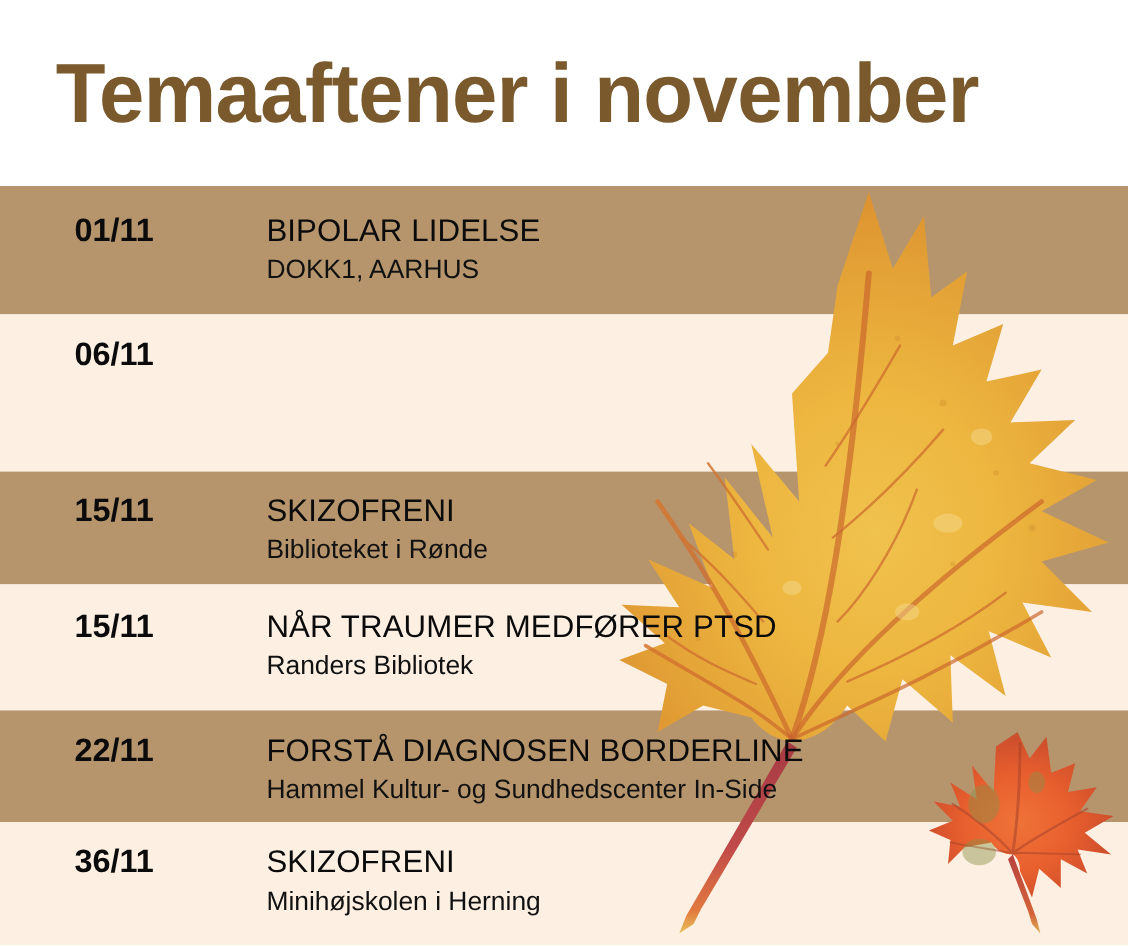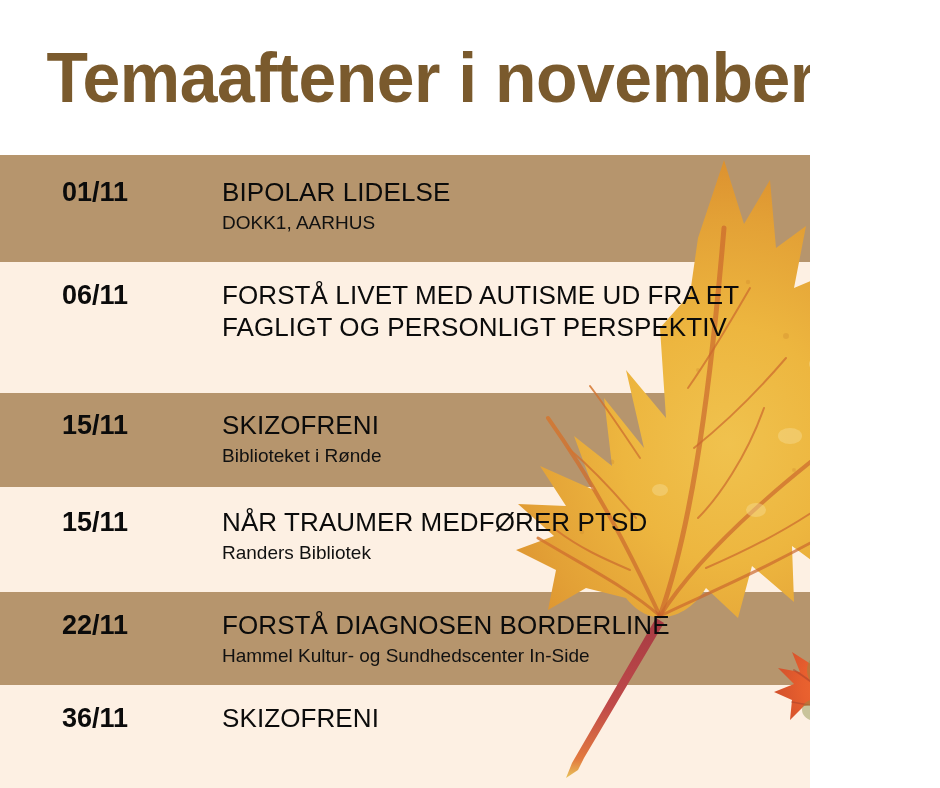"Temaaftener i november" #poster { width: 810px -> 940px }
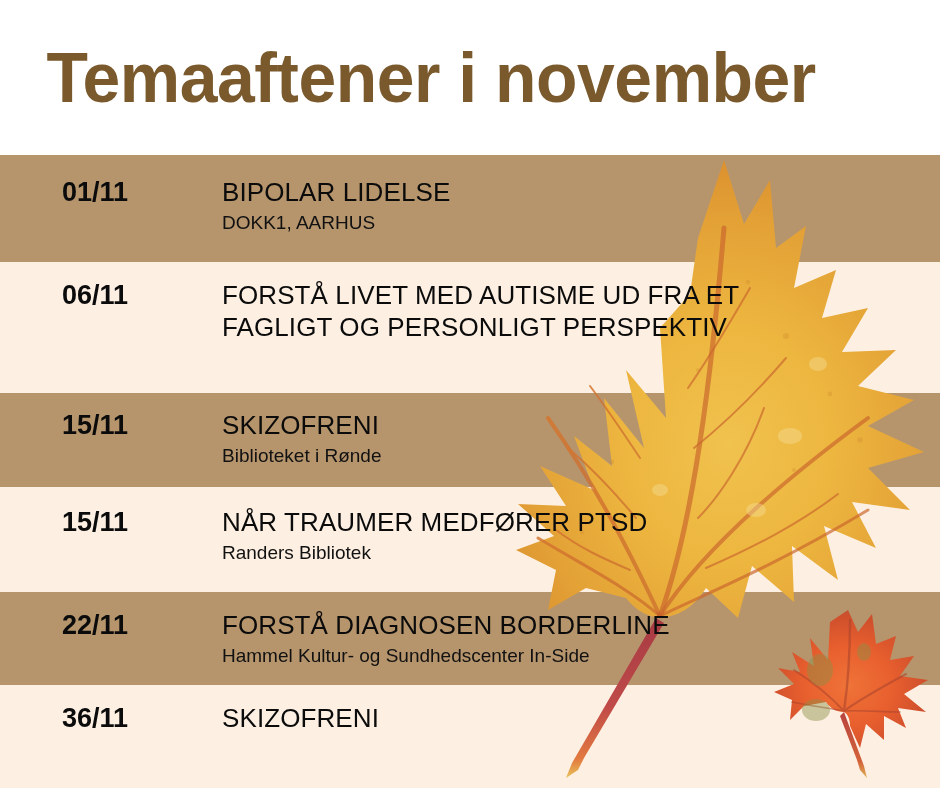"DOKK1, AARHUS" .entry .ev-venue { font-size: 19px -> 22px }
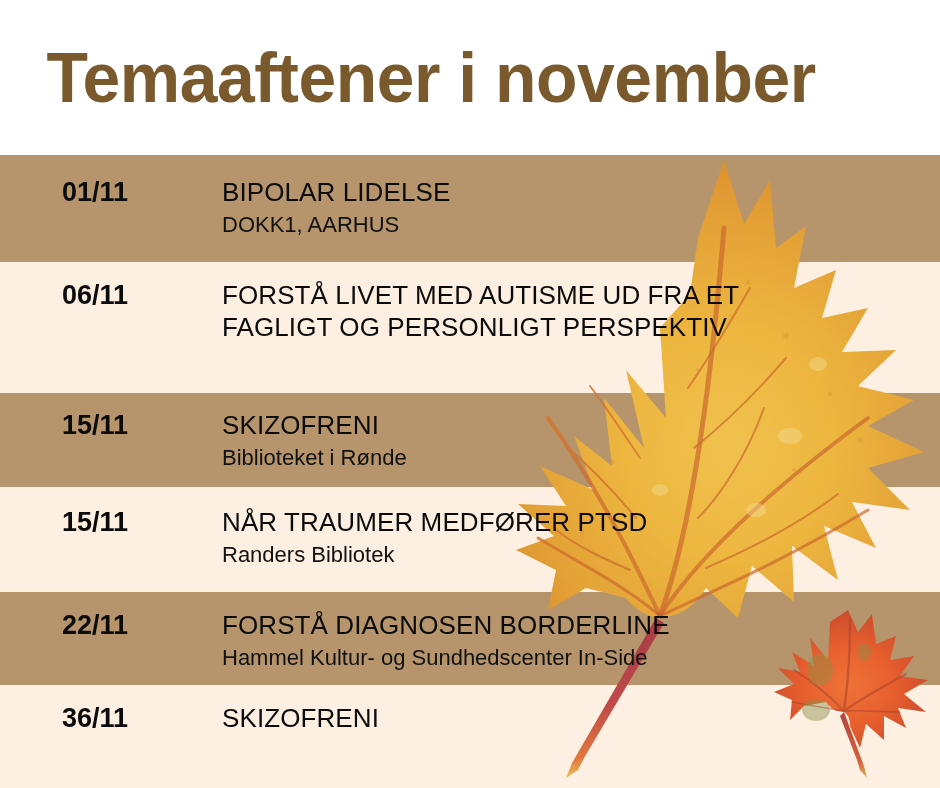"FORSTÅ LIVET MED AUTISME UD" div.ev-title { html: <div>FORSTÅ LIVET MED AUTISME UD FRA ET FAGLIGT OG PERSONLIGT PERSPEKTIV</div> -> none }
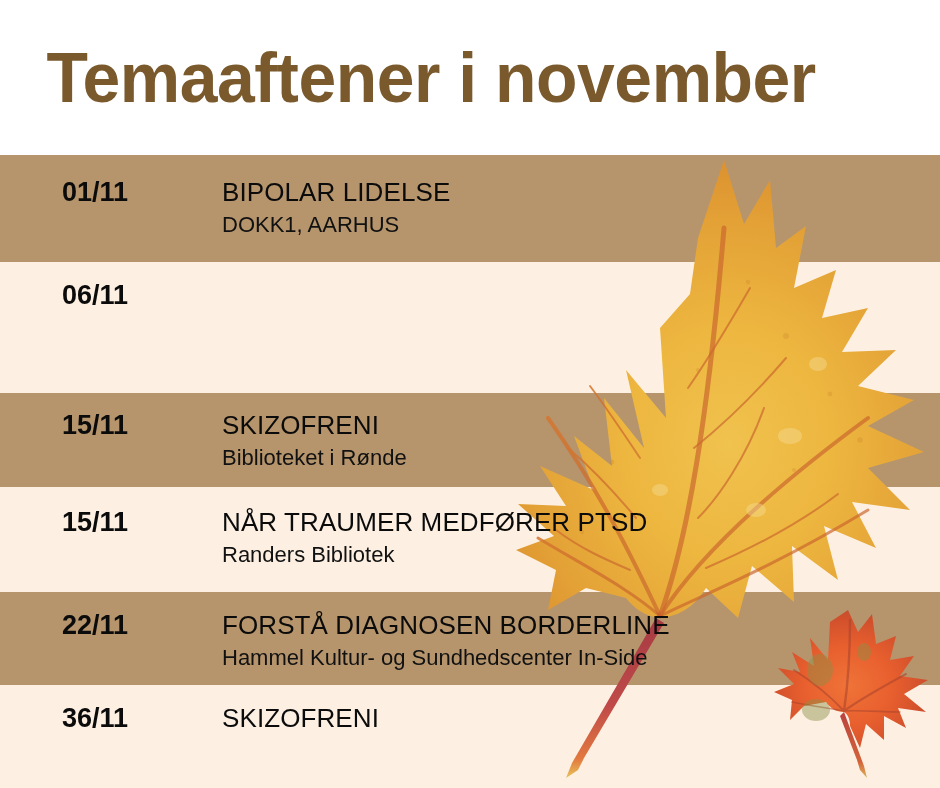"Minihøjskolen i Herning" div.ev-venue { html: none -> <div>Minihøjskolen i Herning</div> }
